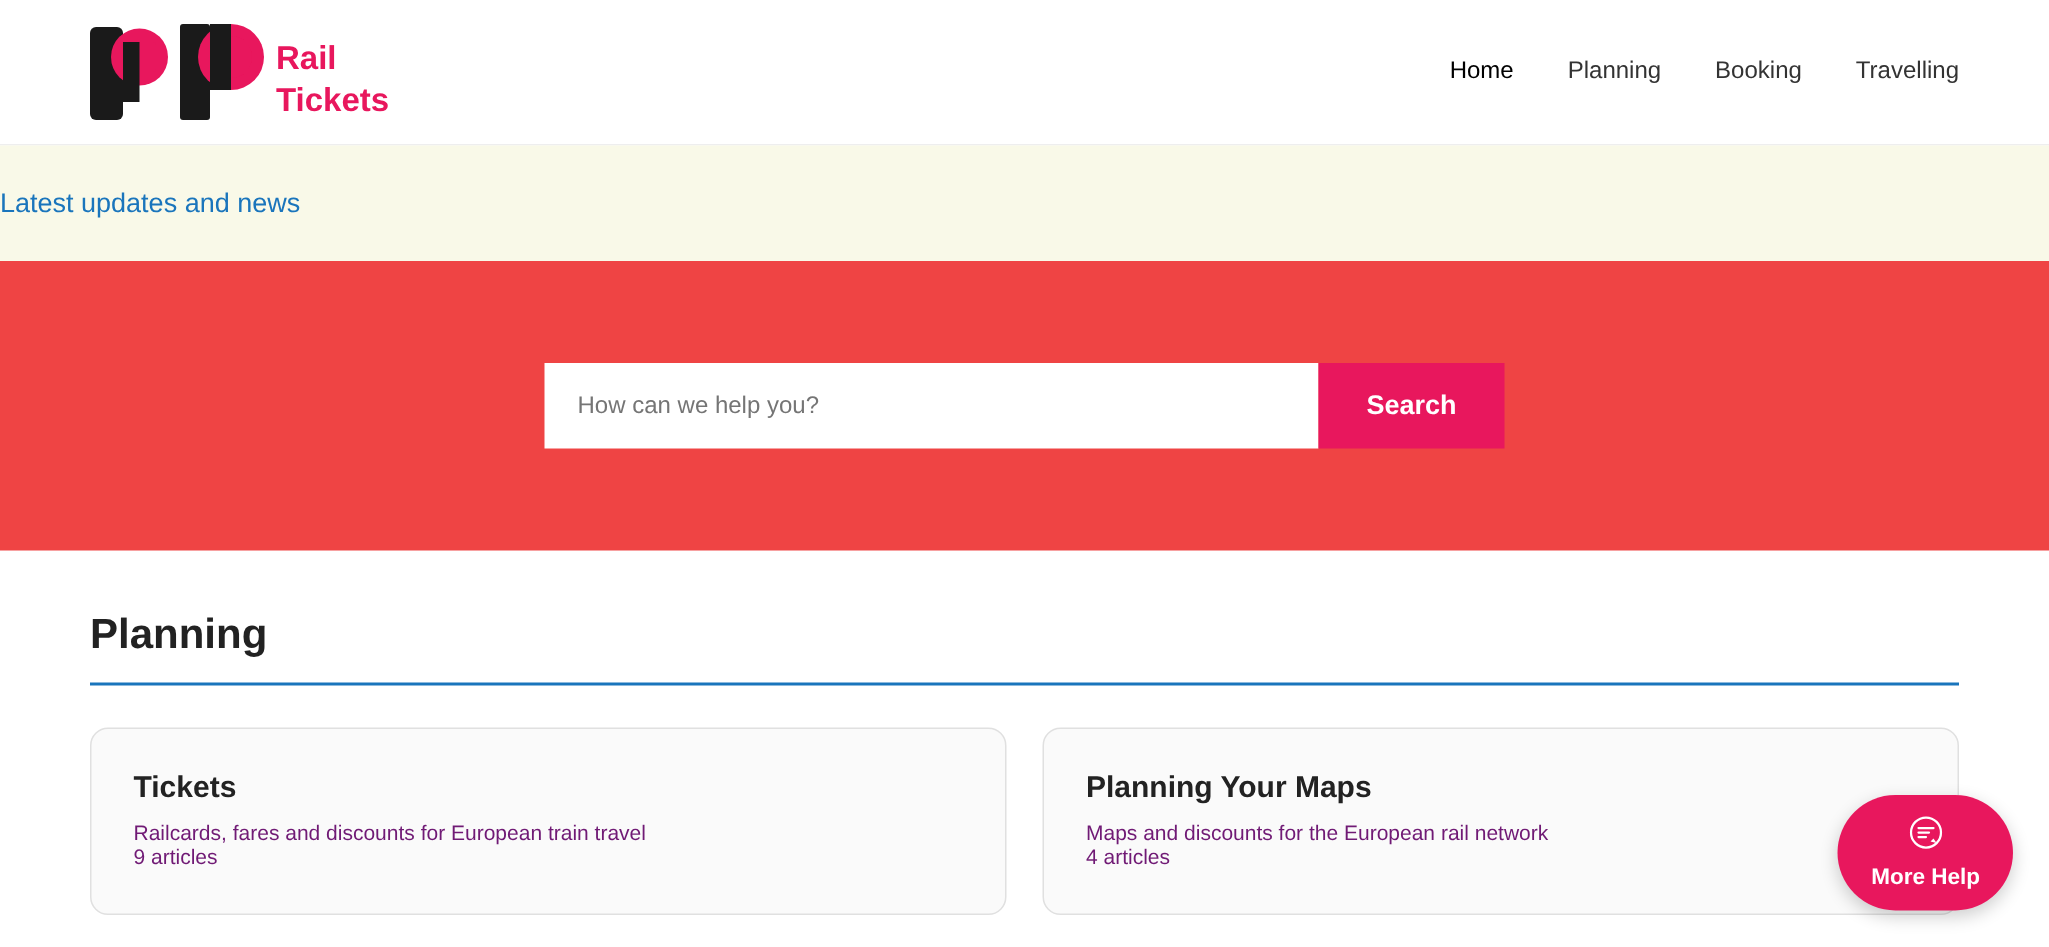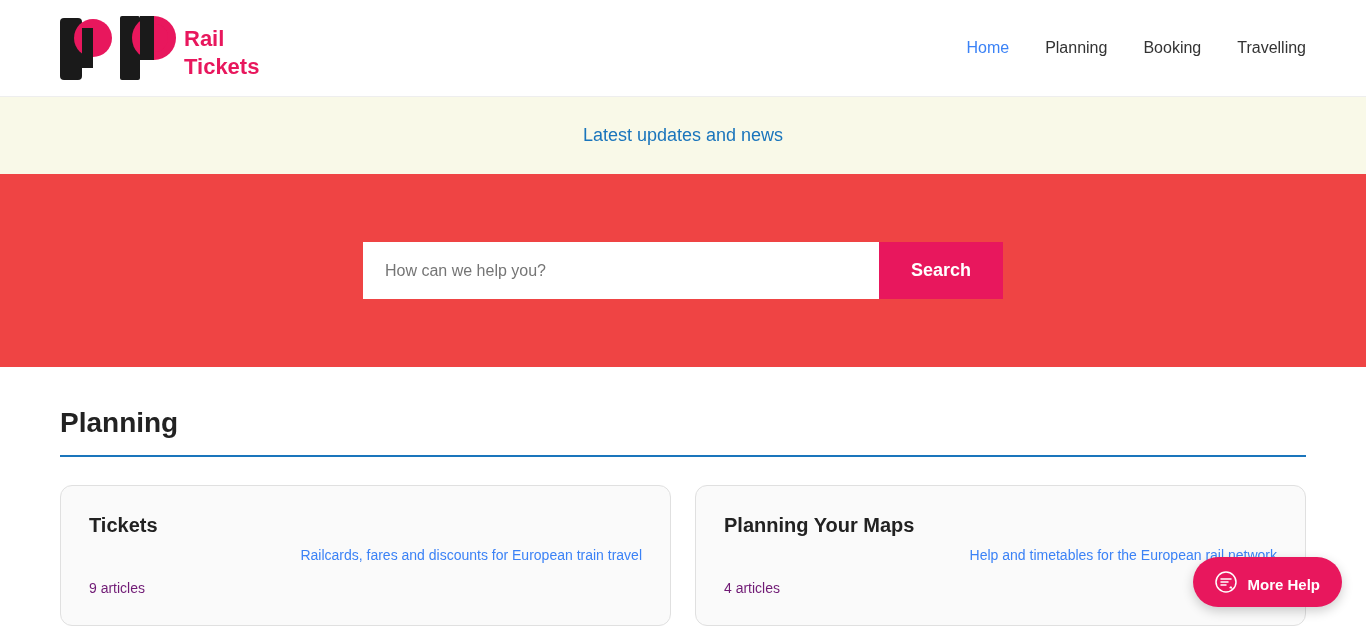"Home" .nav a.active { color: #3b82f6 -> #000000 }
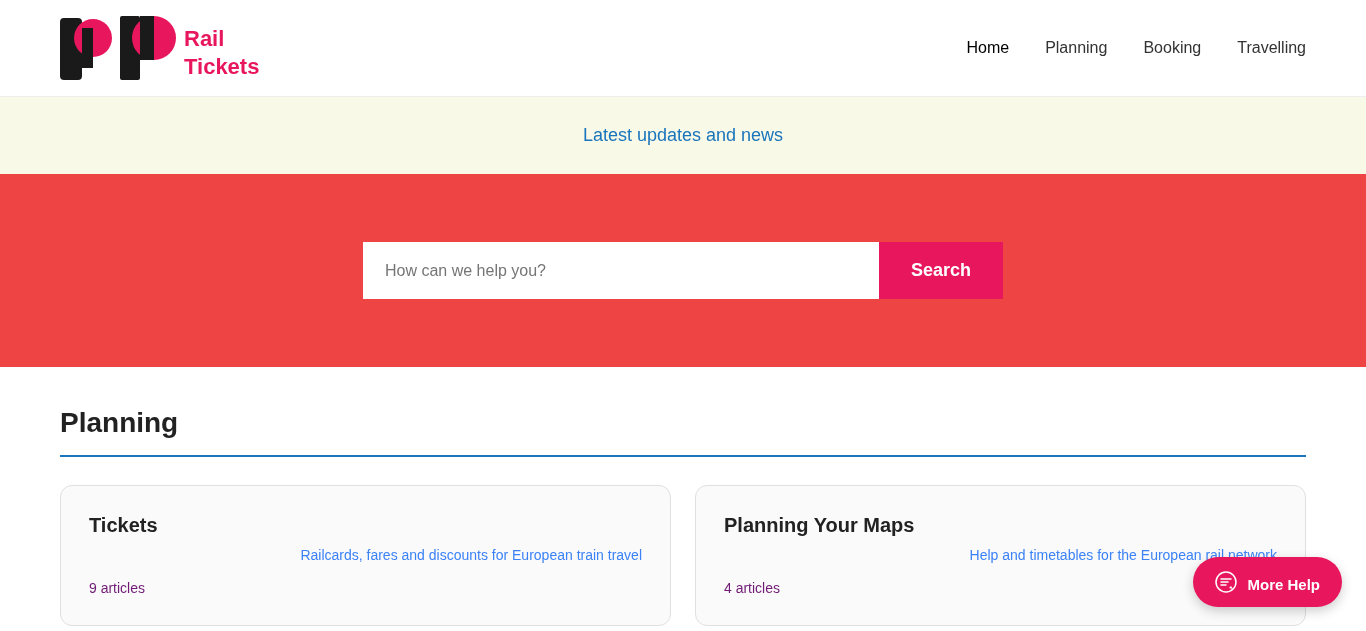"Latest updates and news" .banner { text-align: center -> none }
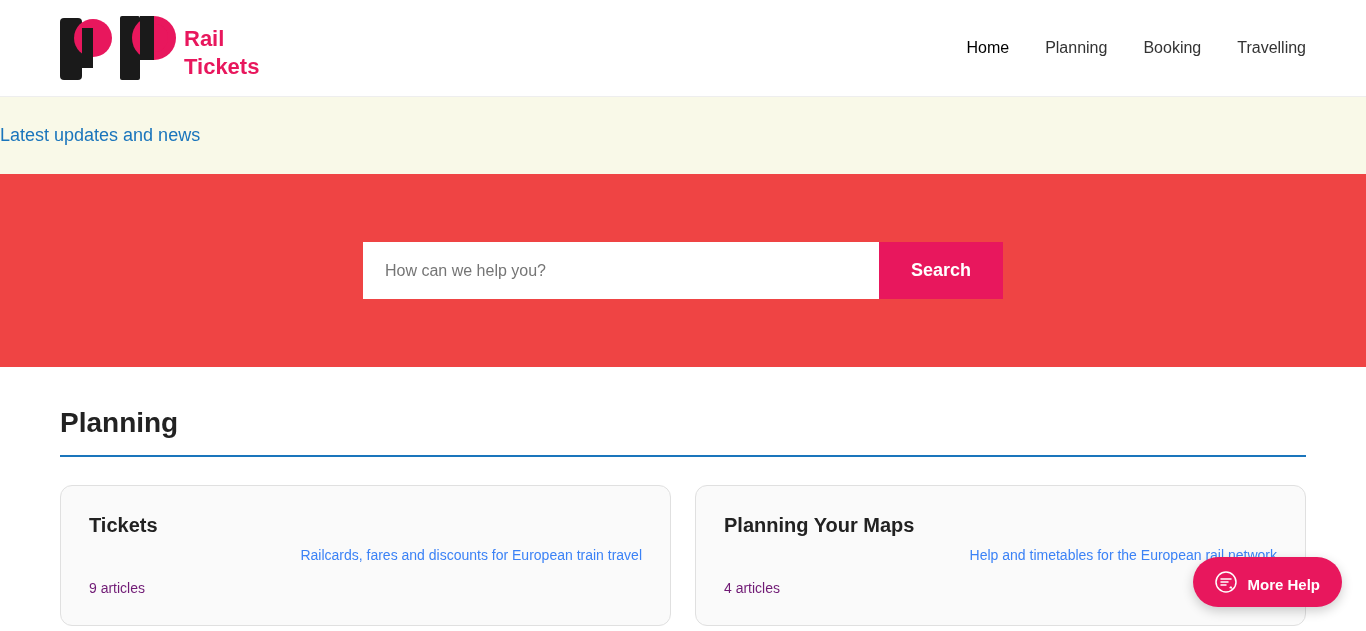"Railcards, fares and discounts for" .card p { color: #3b82f6 -> #701a75; margin-bottom: 16px -> none; text-align: right -> none }
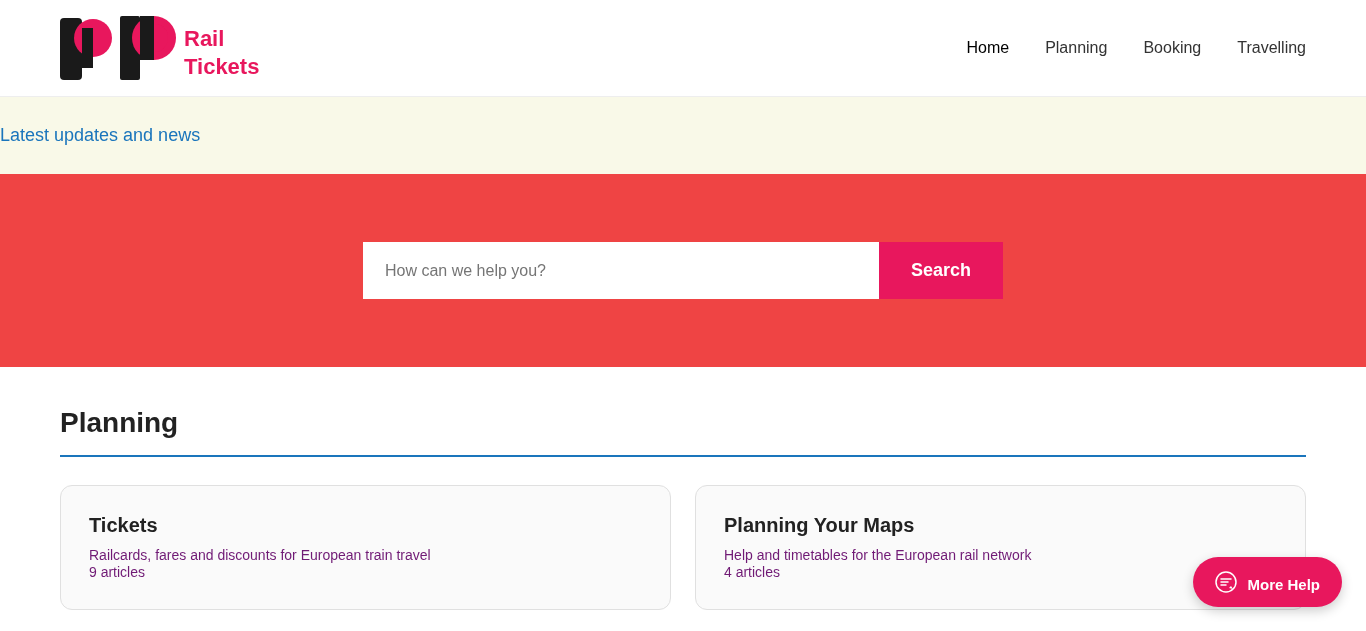"Help and timetables for the" p { text: Help and timetables -> Maps and discounts }
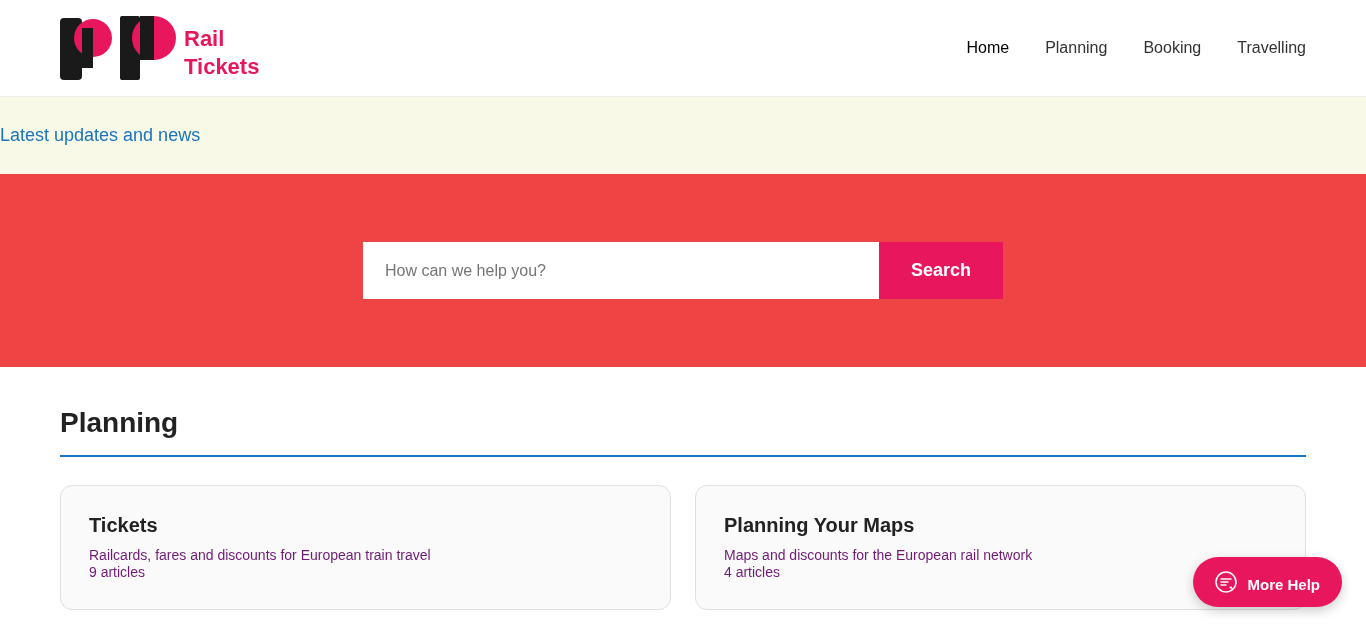"More Help" .more-help { align-items: flex-end -> center; flex-direction: none -> column }
